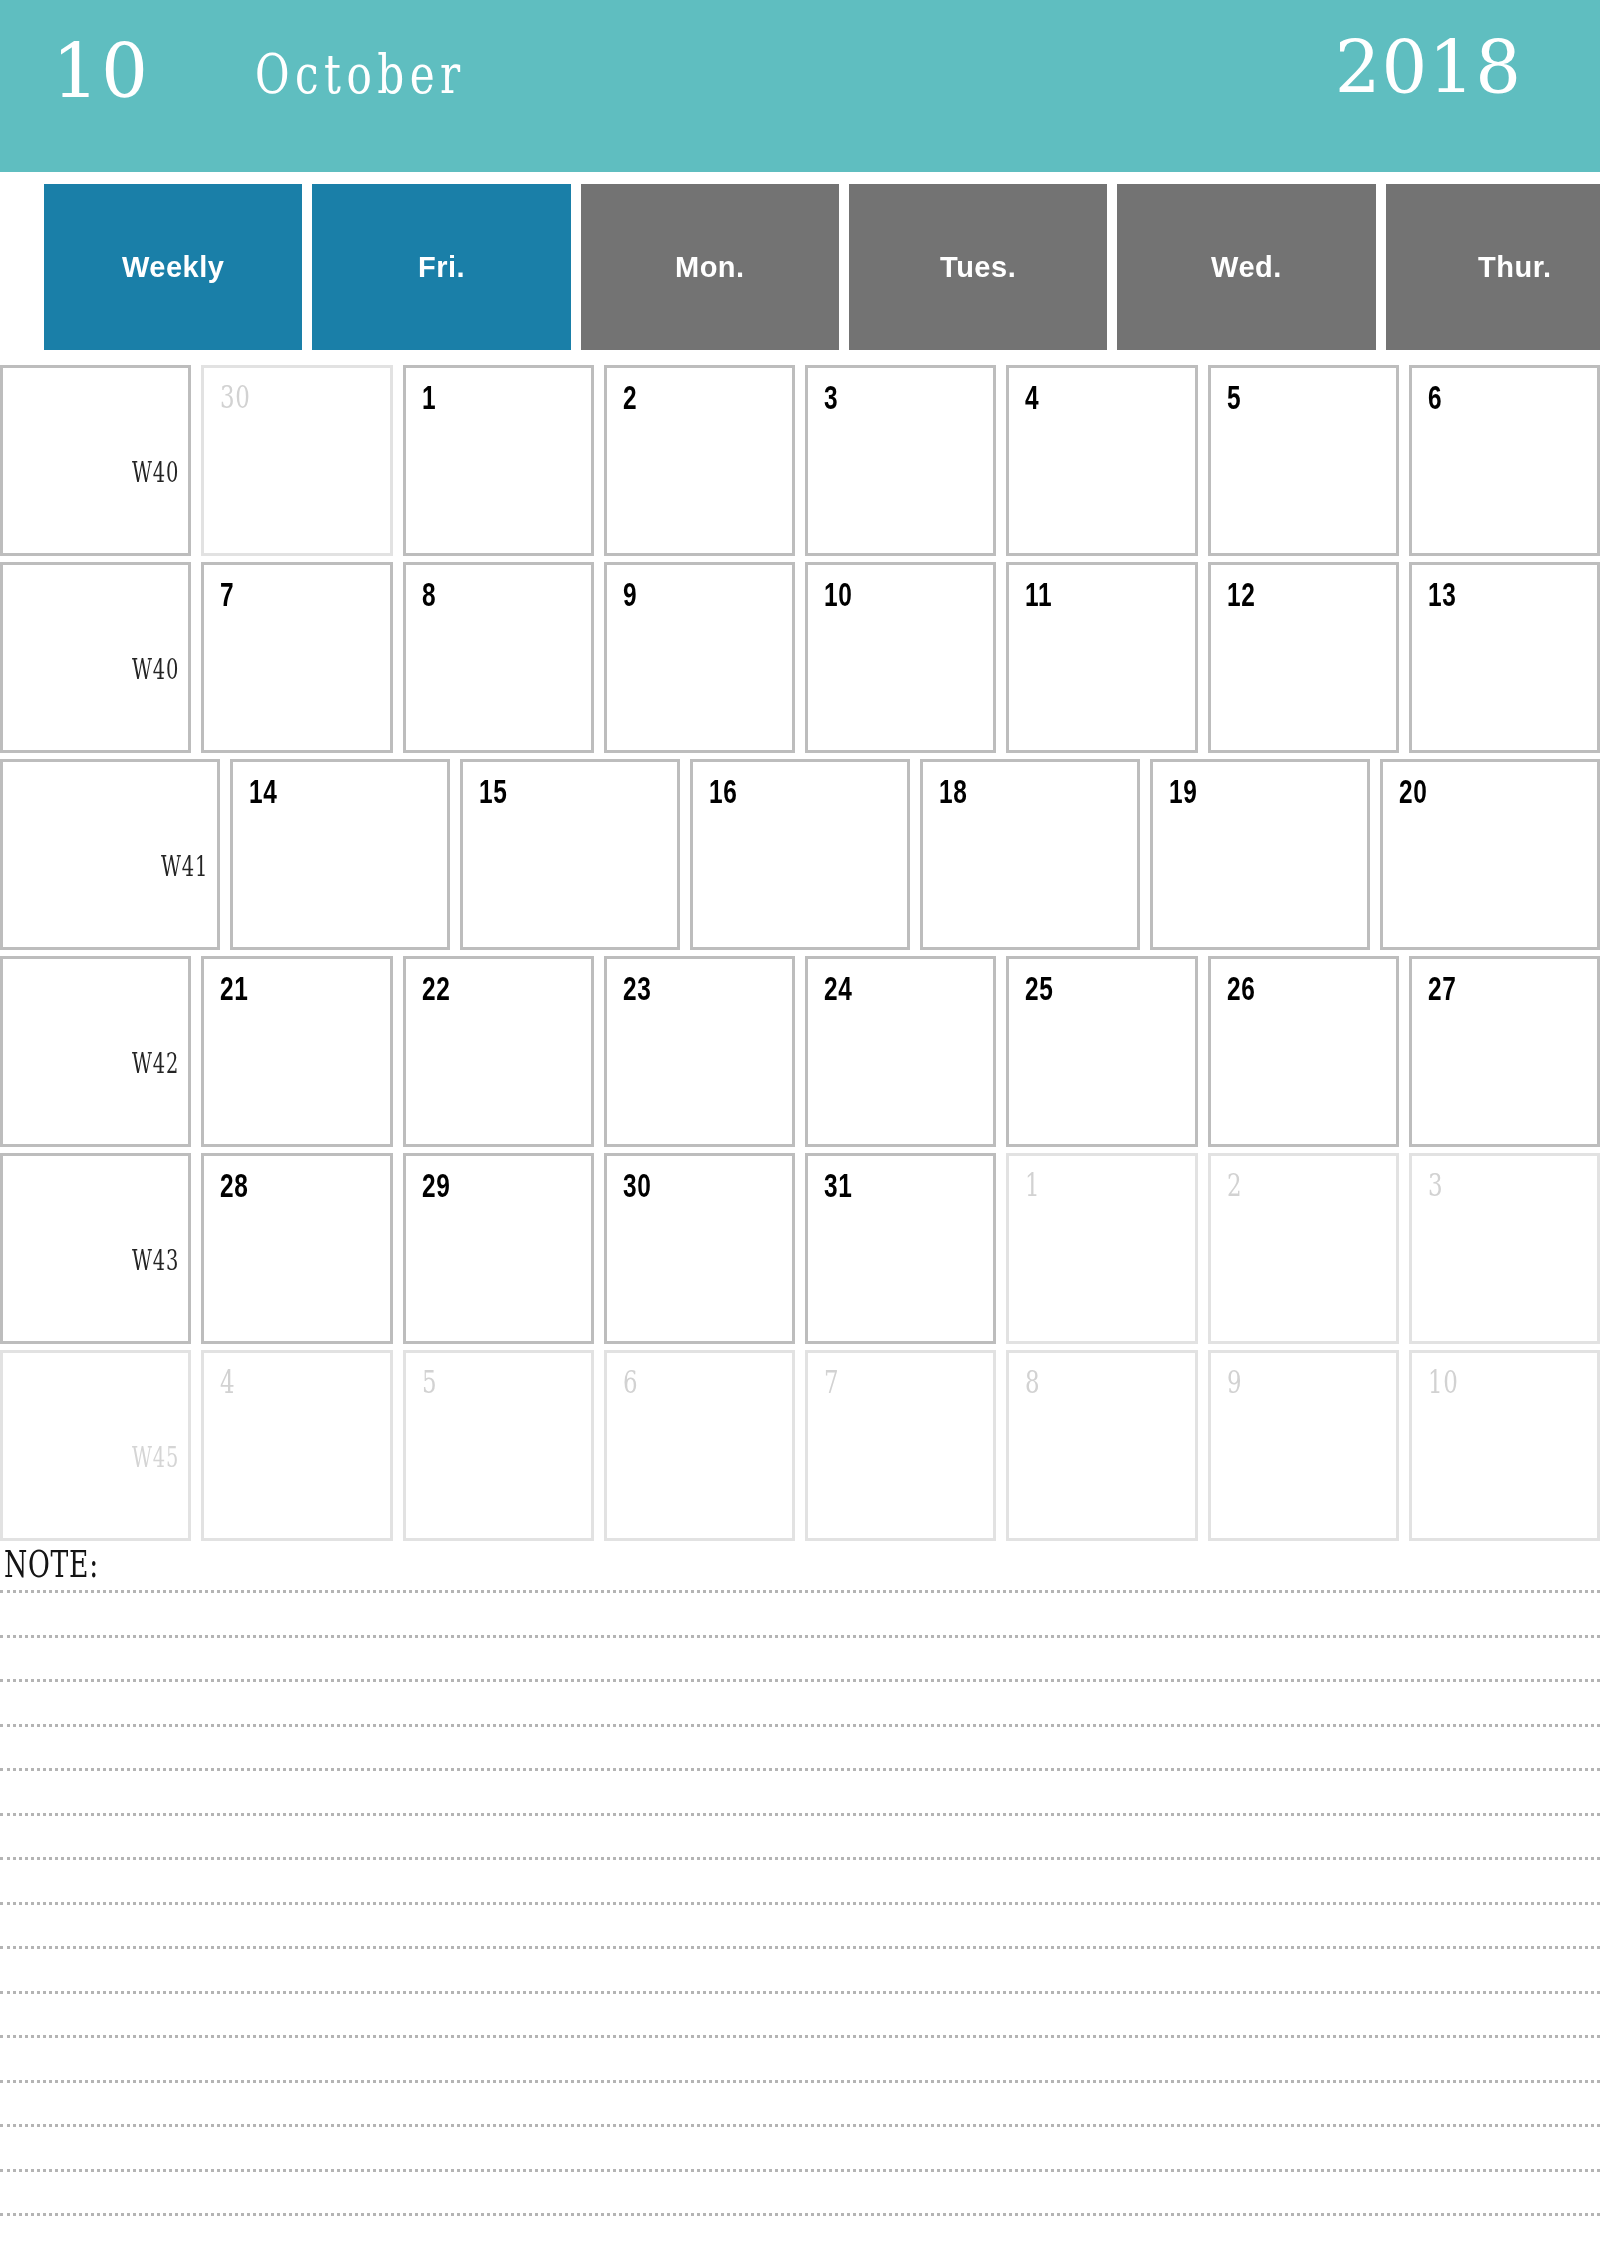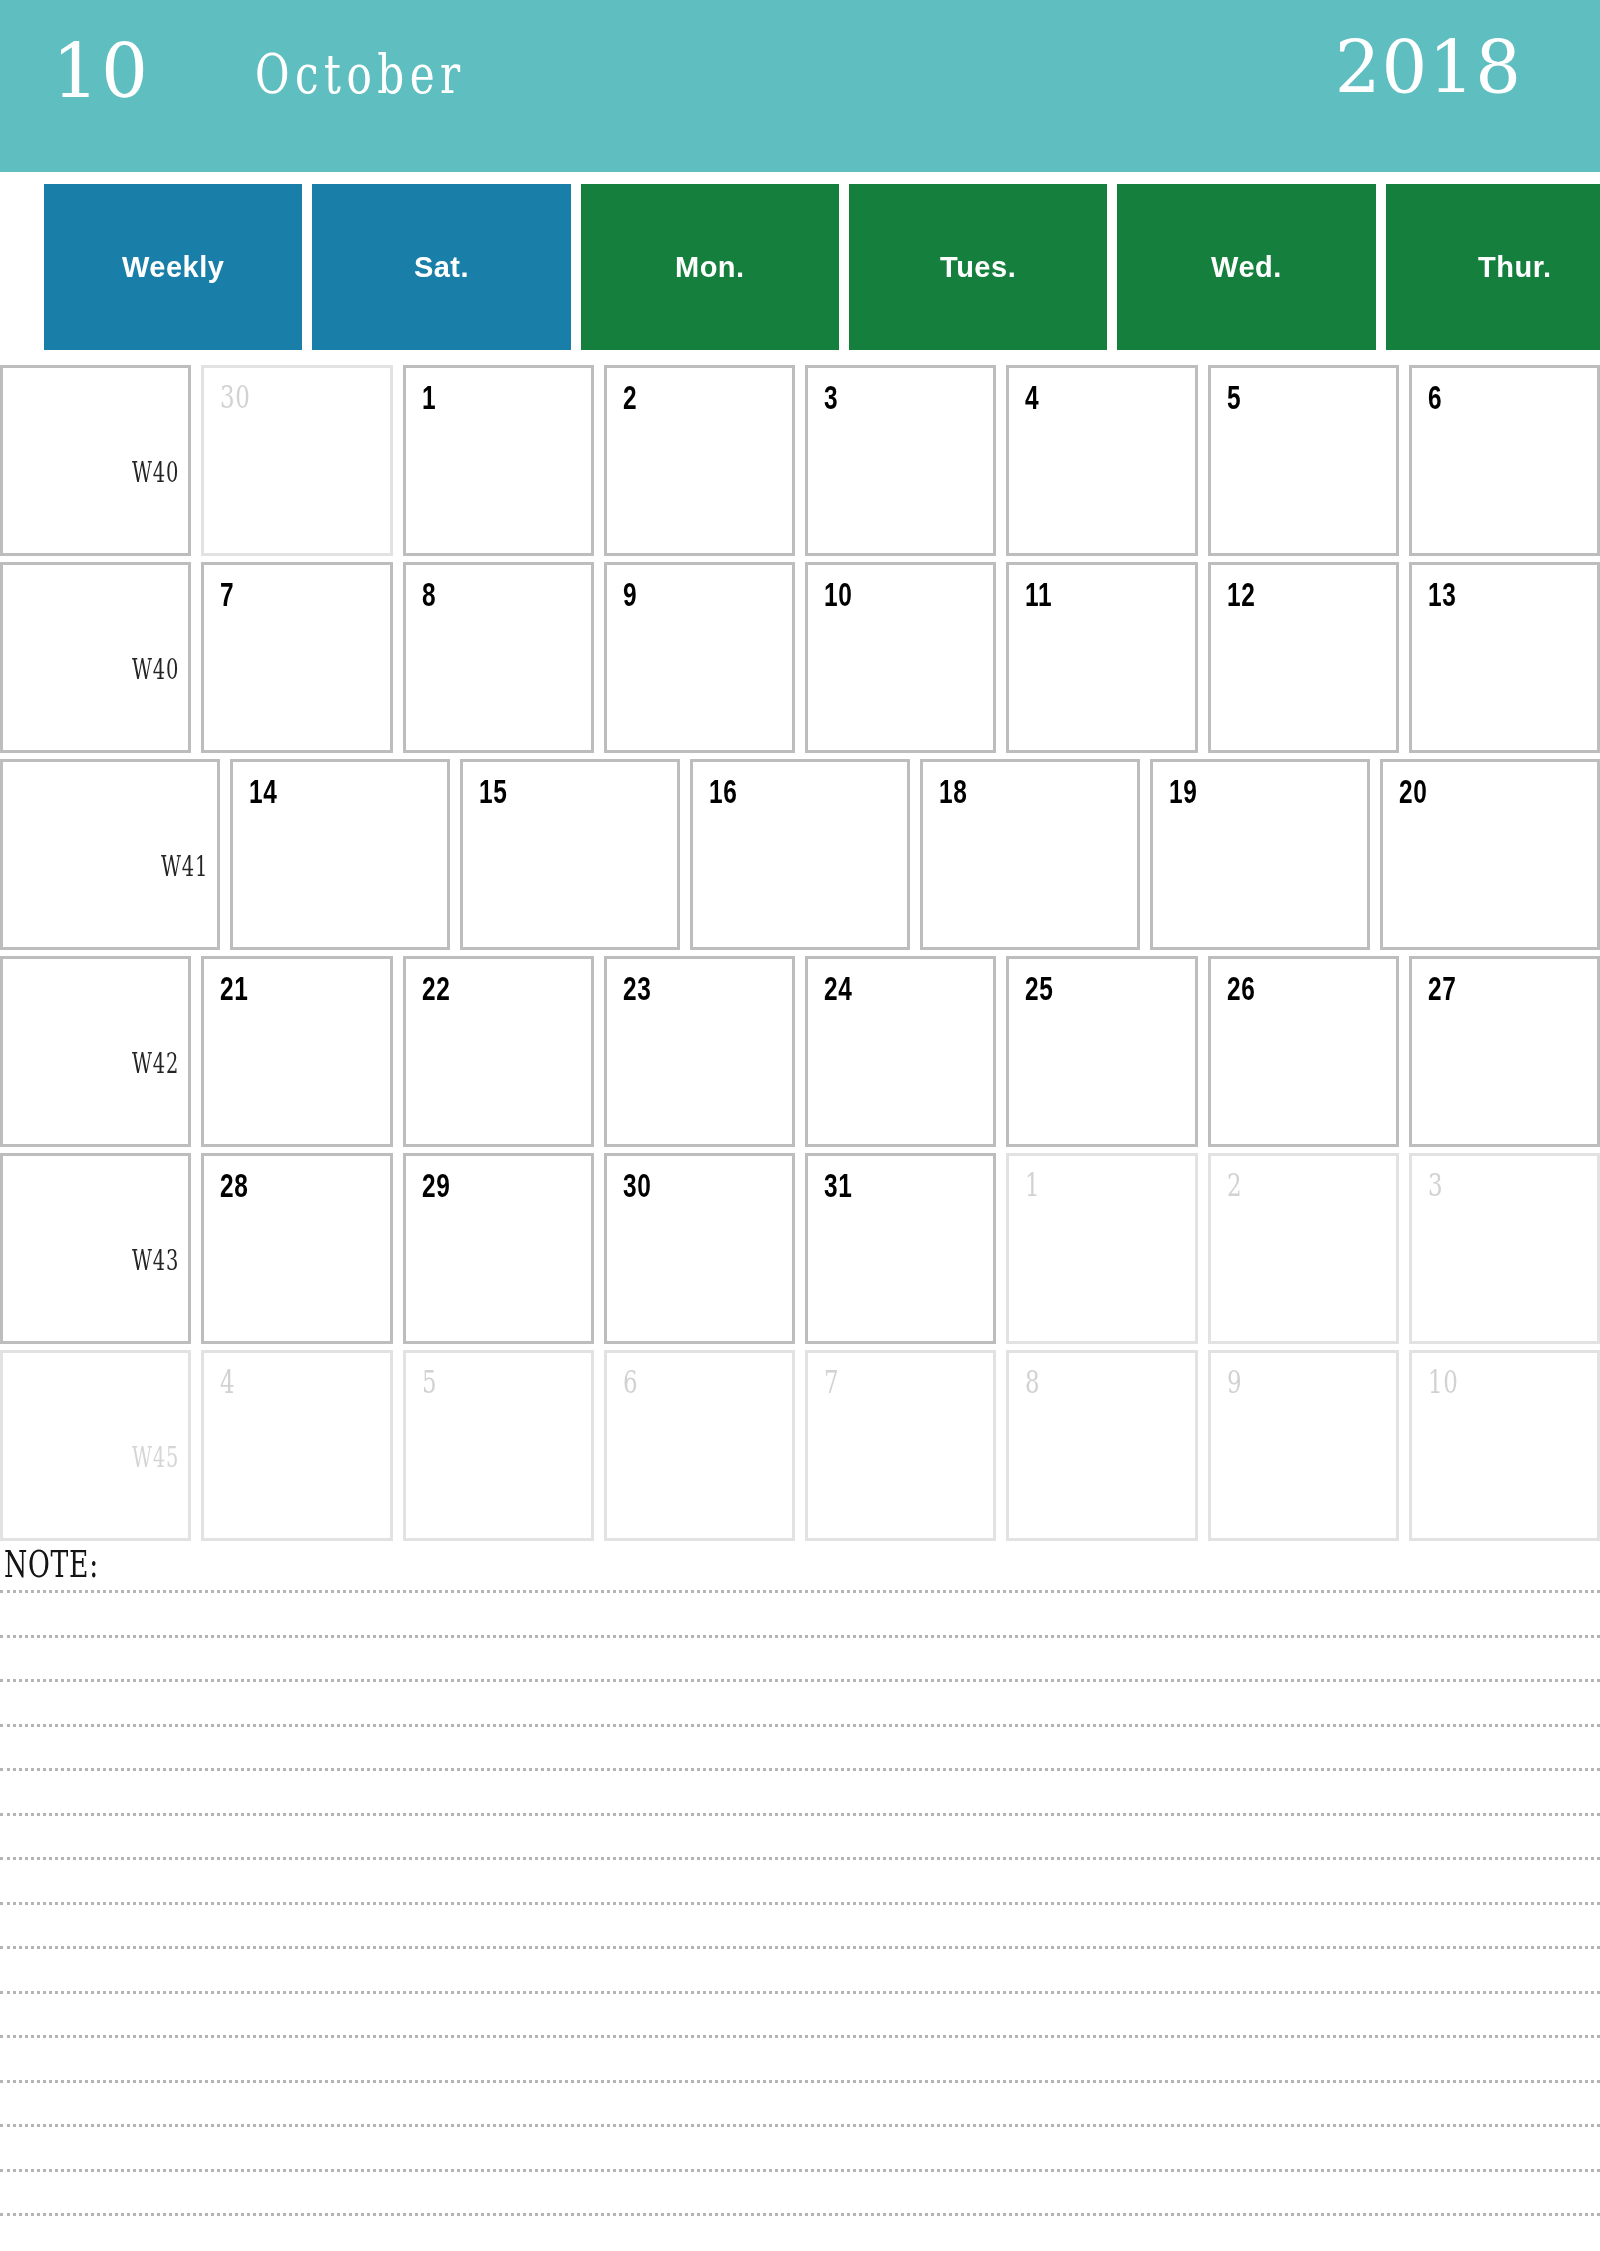"Sat." div.dow-cell { text: Sat -> Fri }
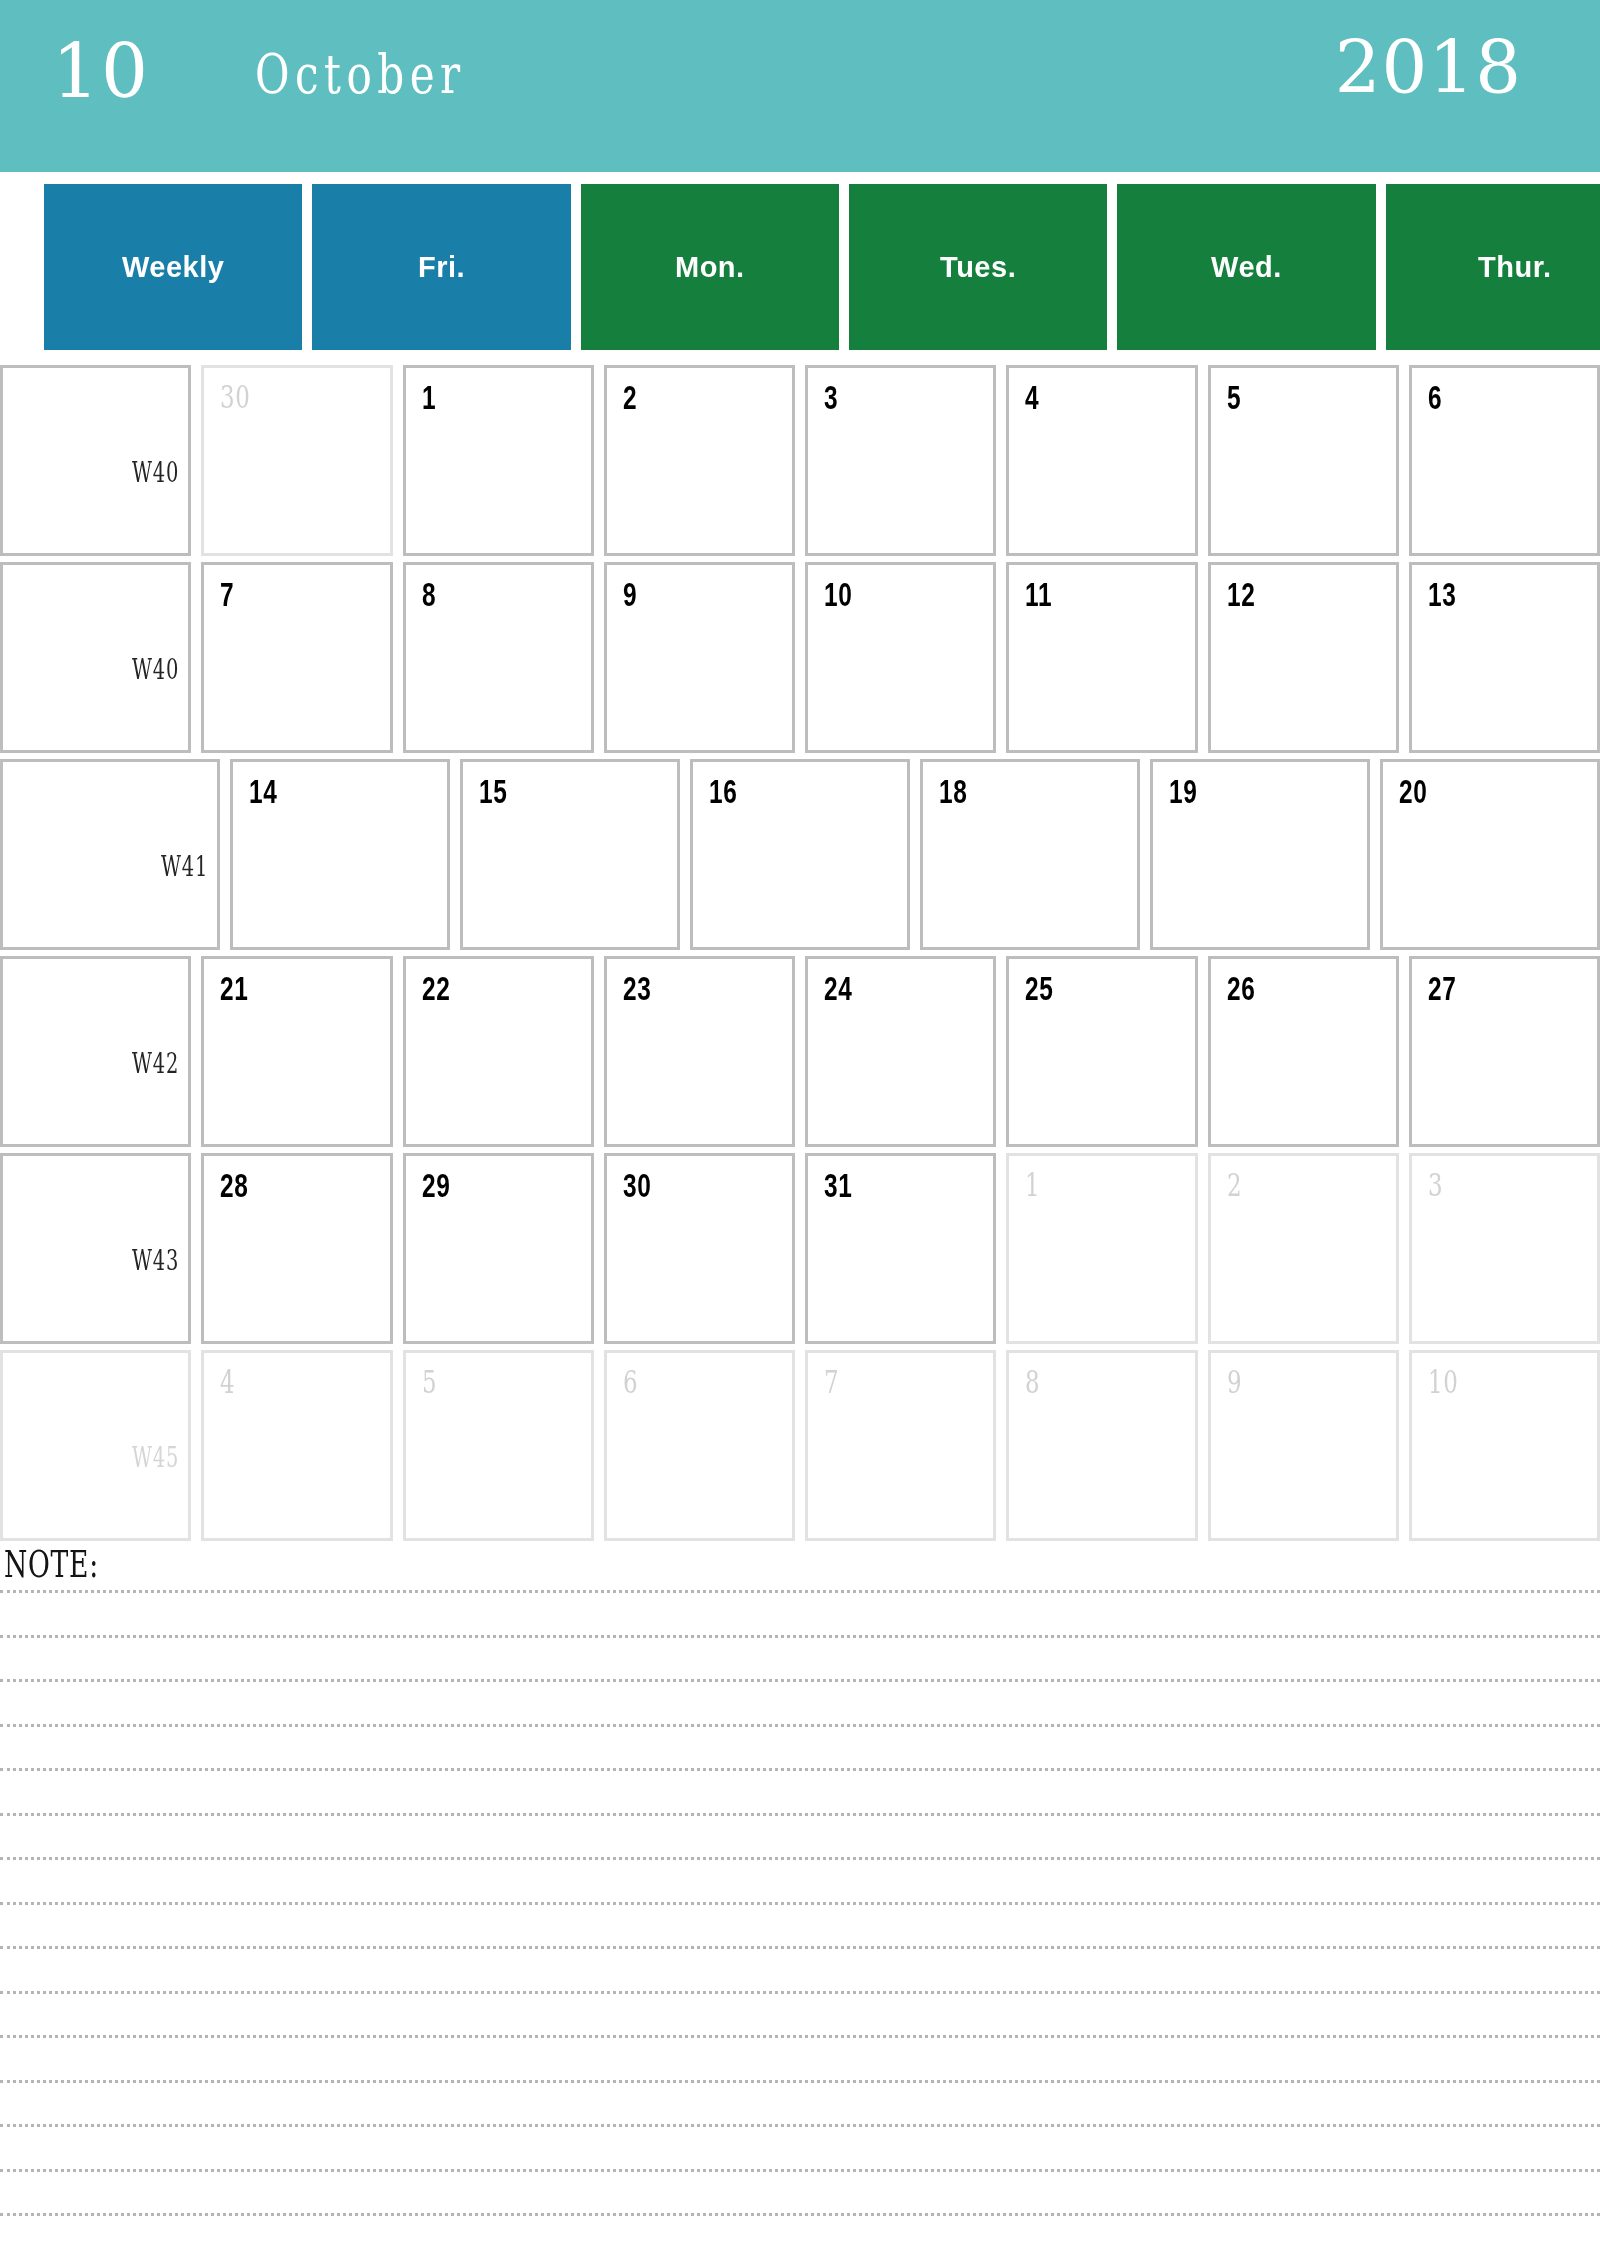"Mon." .dow-cell.teal { background: #15803d -> #737373 }
